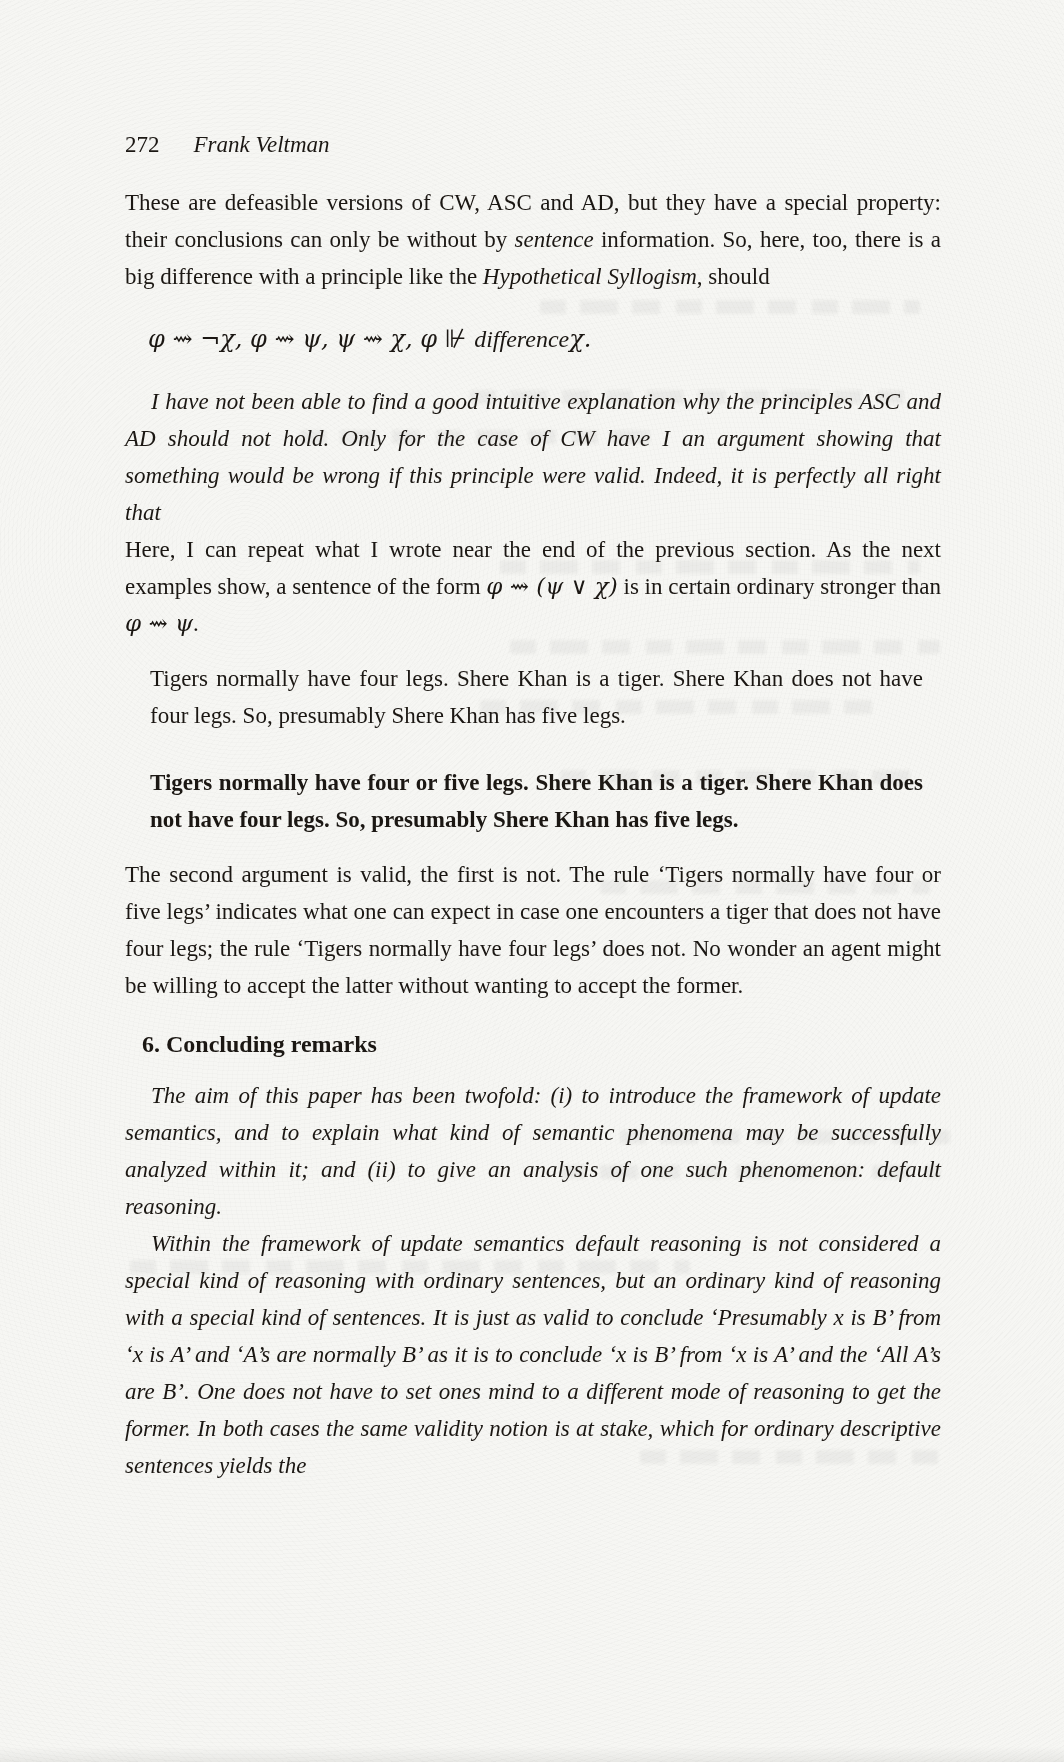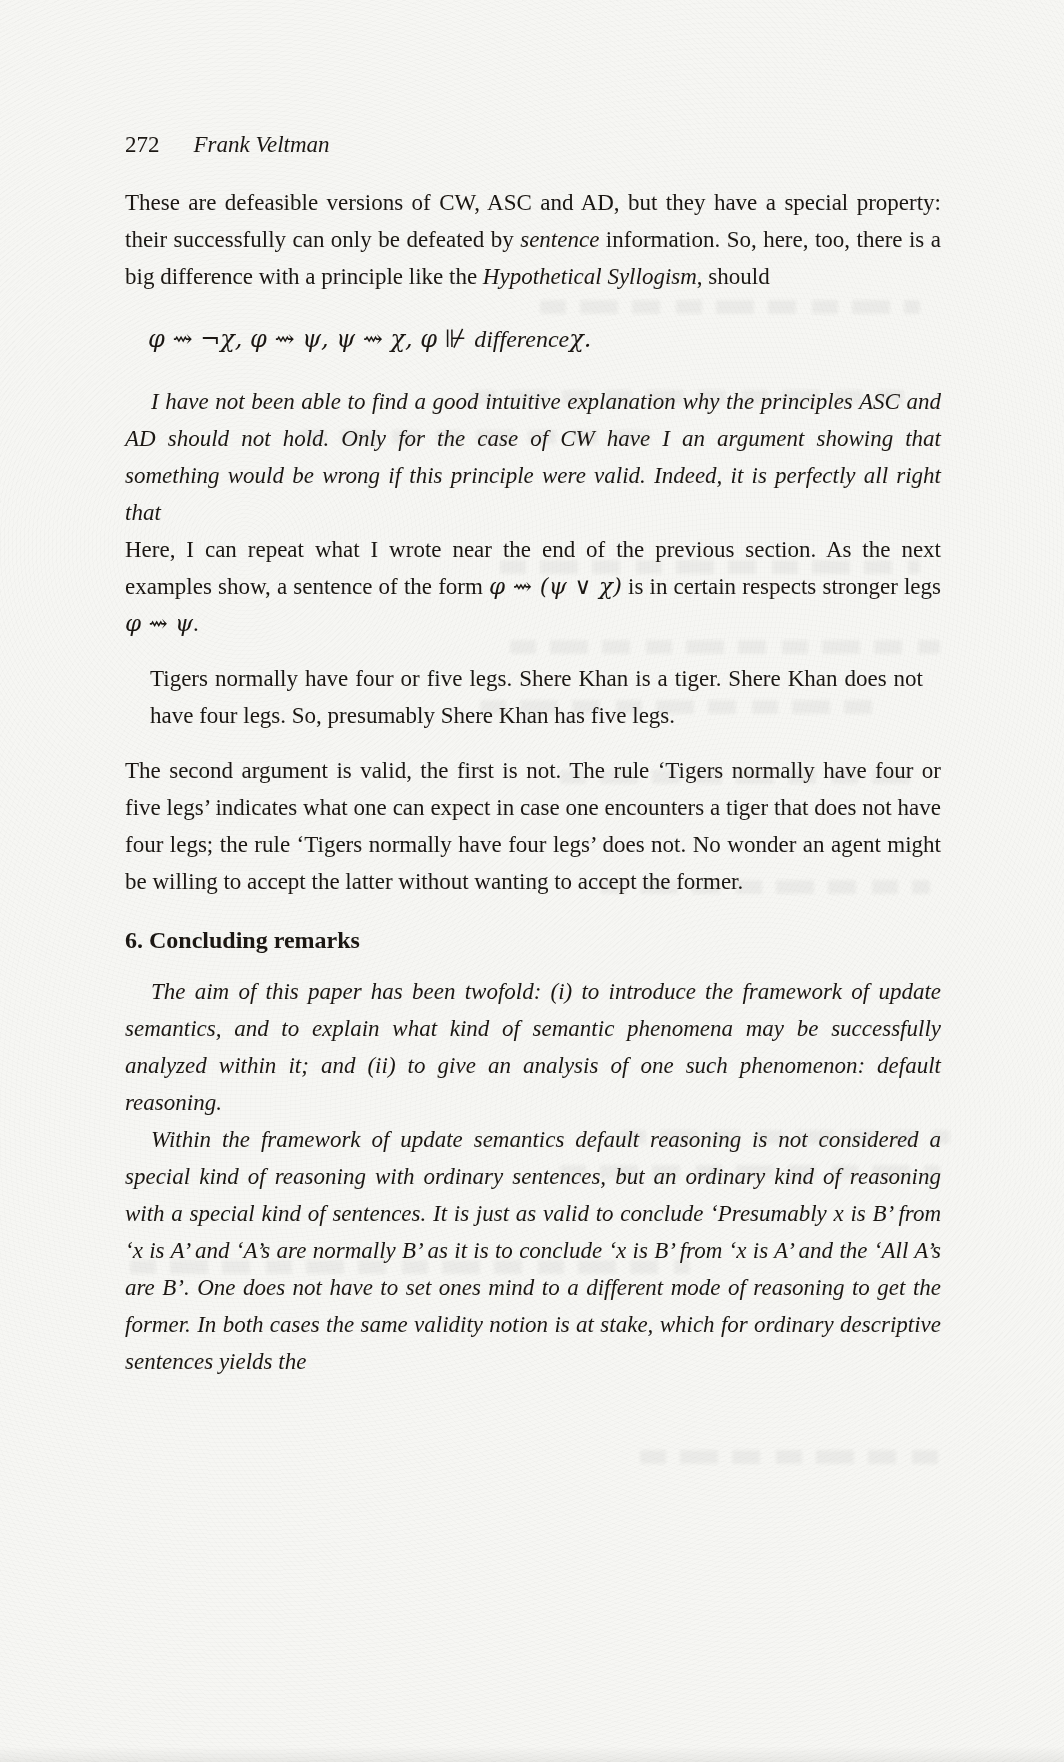"These are defeasible versions of" span { text: successfully can only be defeated -> conclusions can only be without }
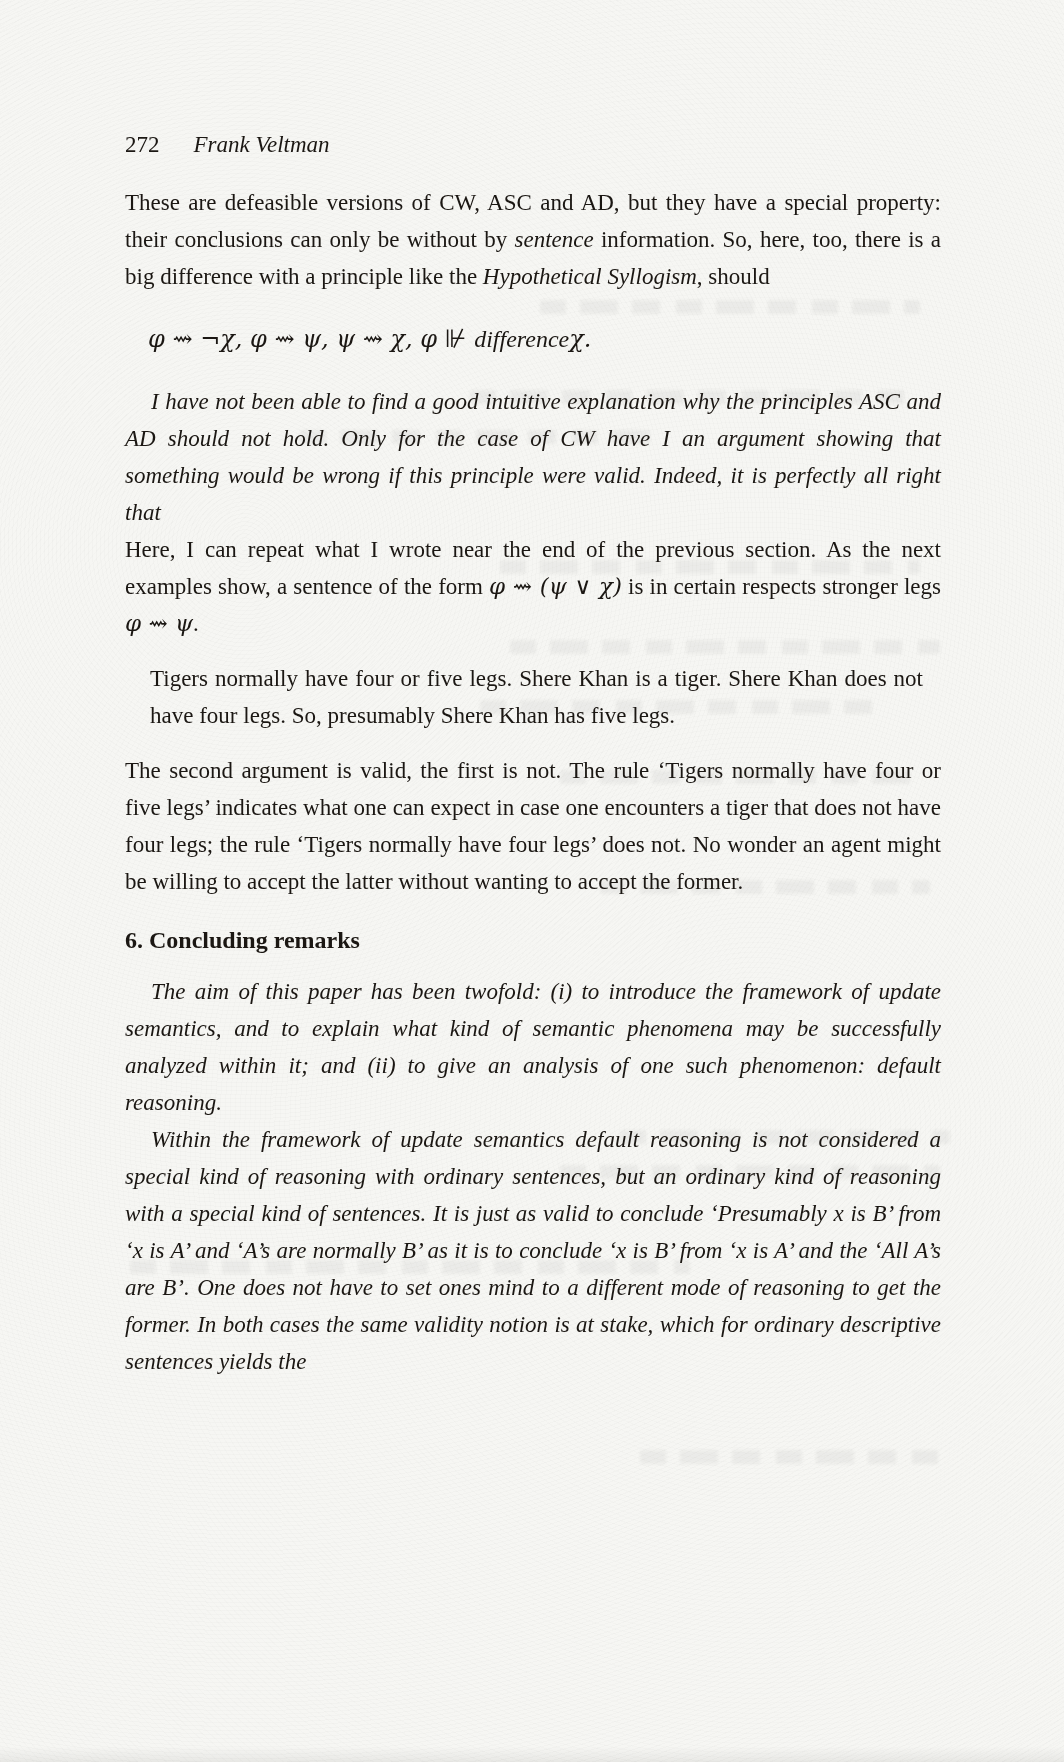"is in certain respects stronger" span { text: respects stronger legs -> ordinary stronger than }
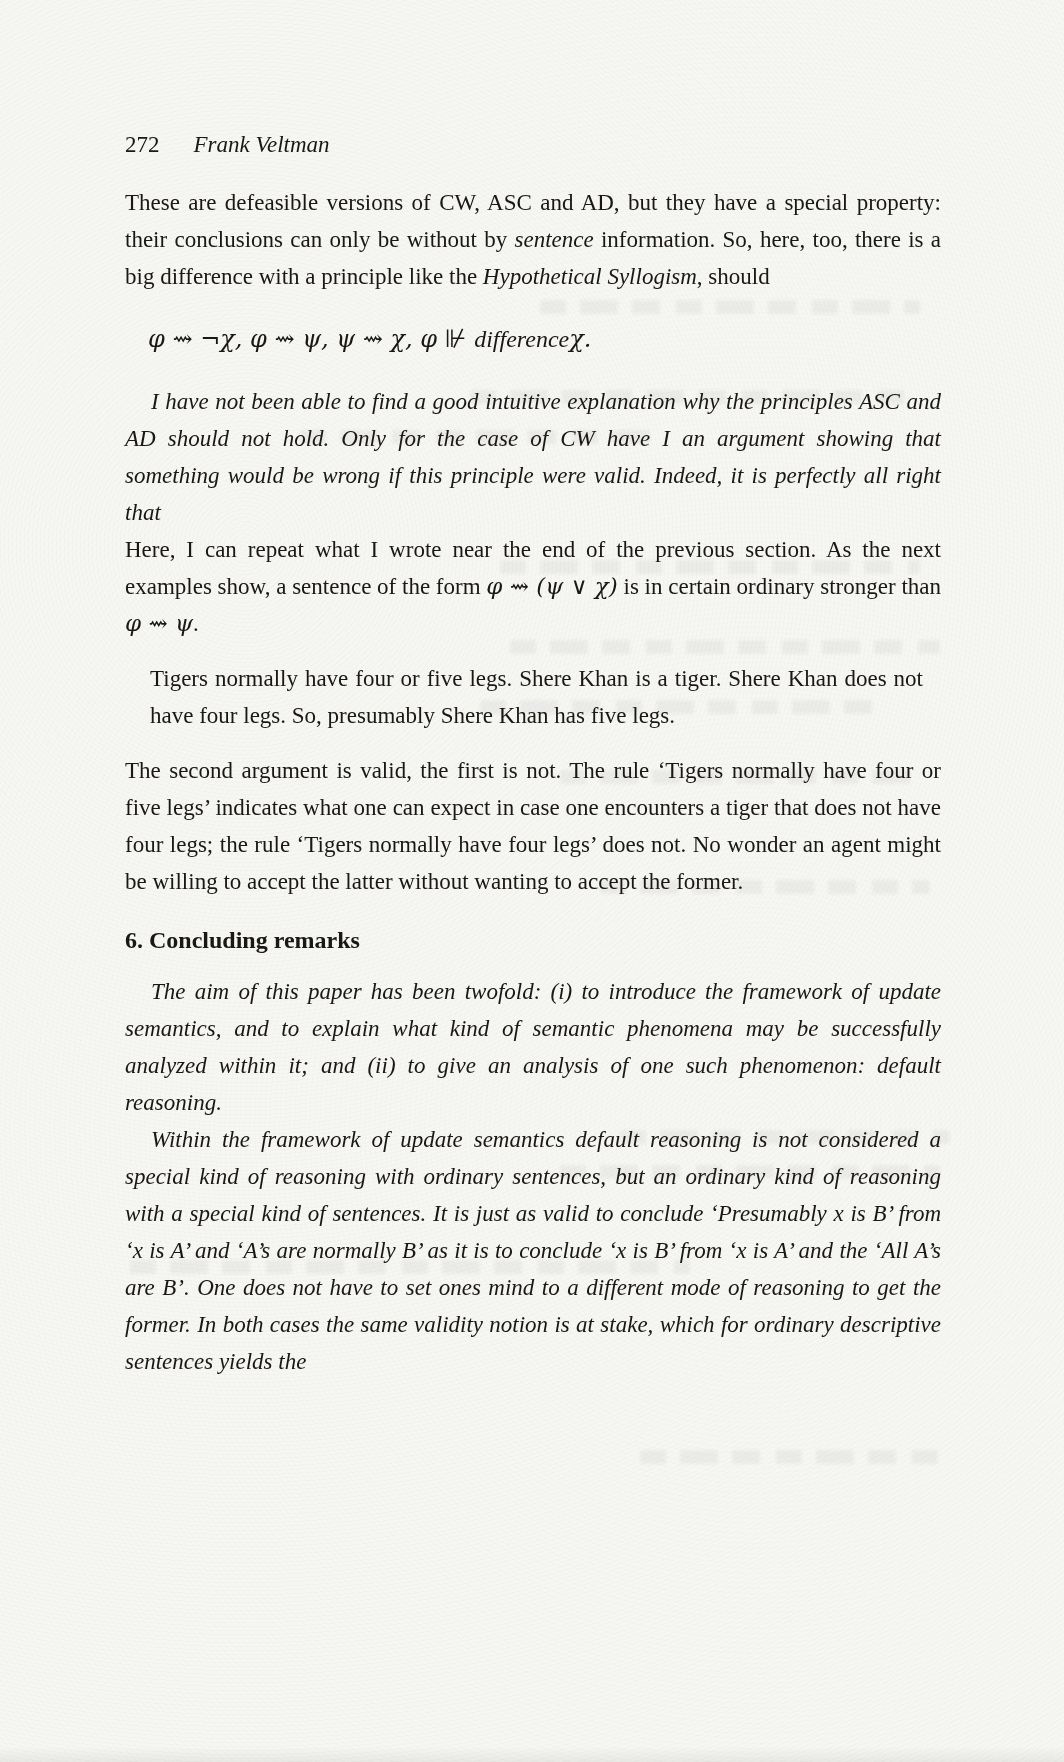"Tigers normally have four legs." div.quote { html: none -> <div><span>Tigers normally have four legs. Shere Khan is a tiger. Shere Khan does not have four legs. So, presumably Shere Khan has five legs.</span></div> }
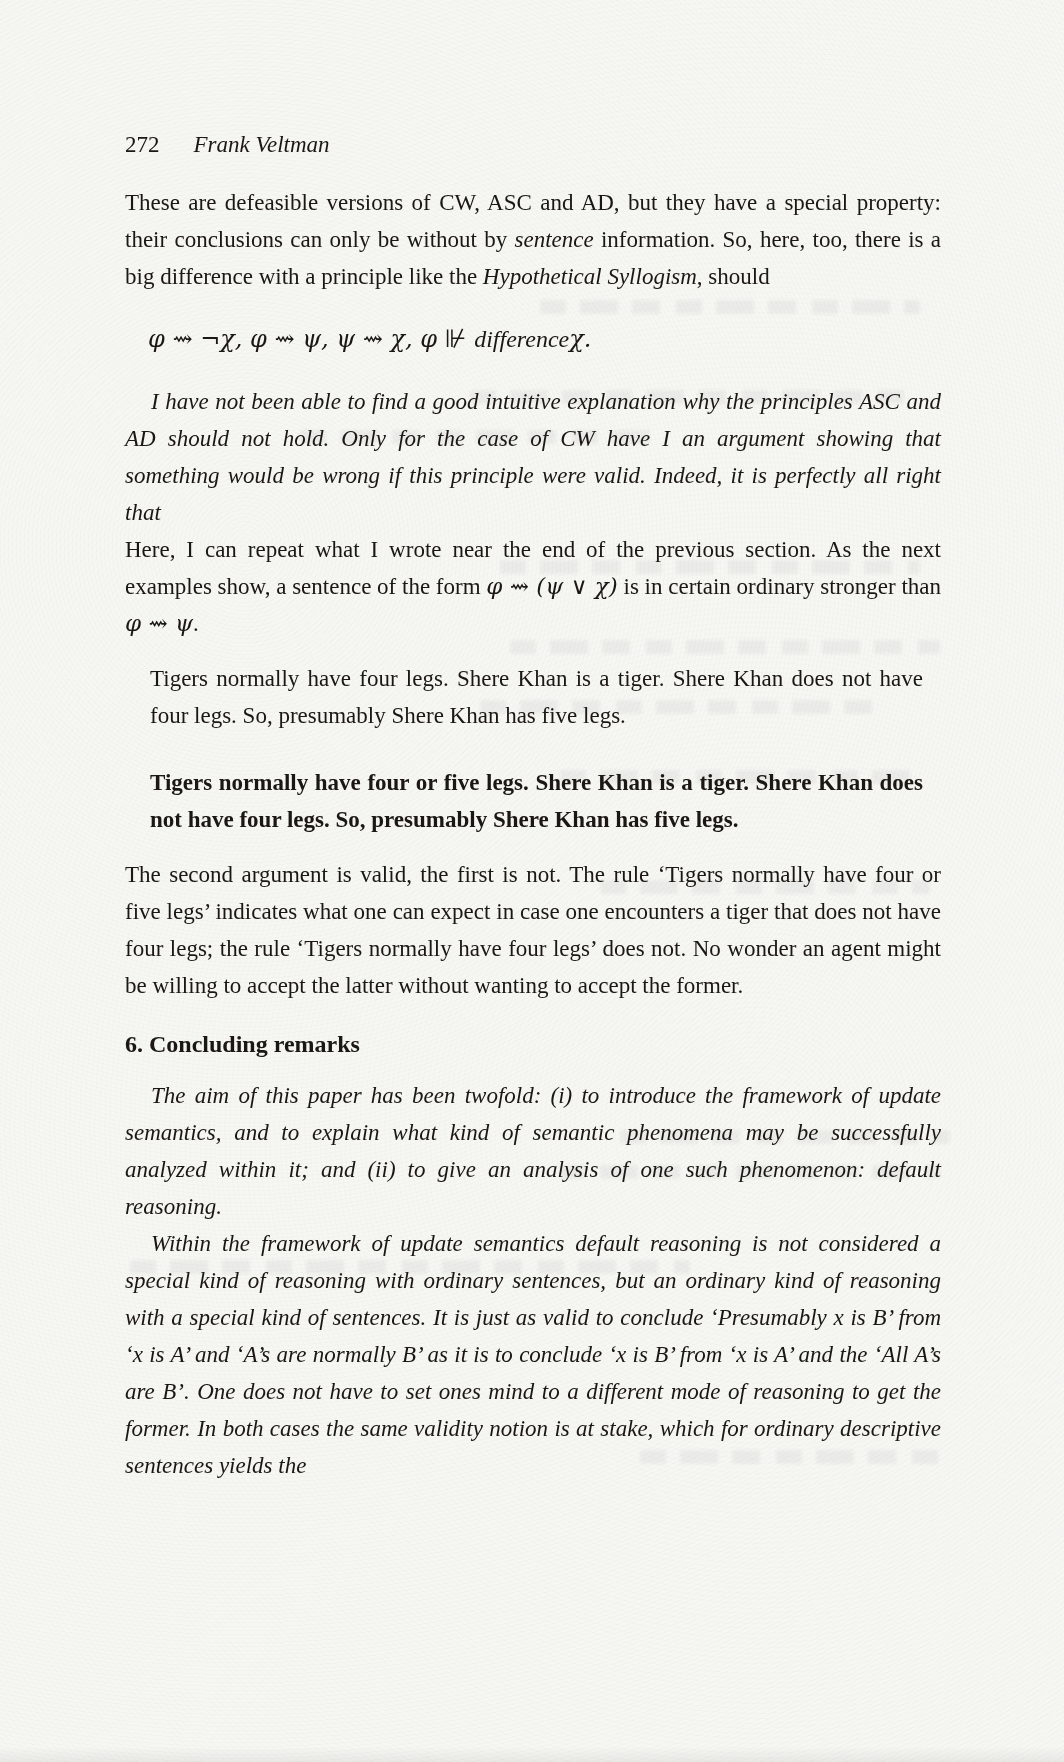"6. Concluding remarks" h2.section-heading { margin: 22px 0 14px 0 -> 22px 0 14px 17px }
